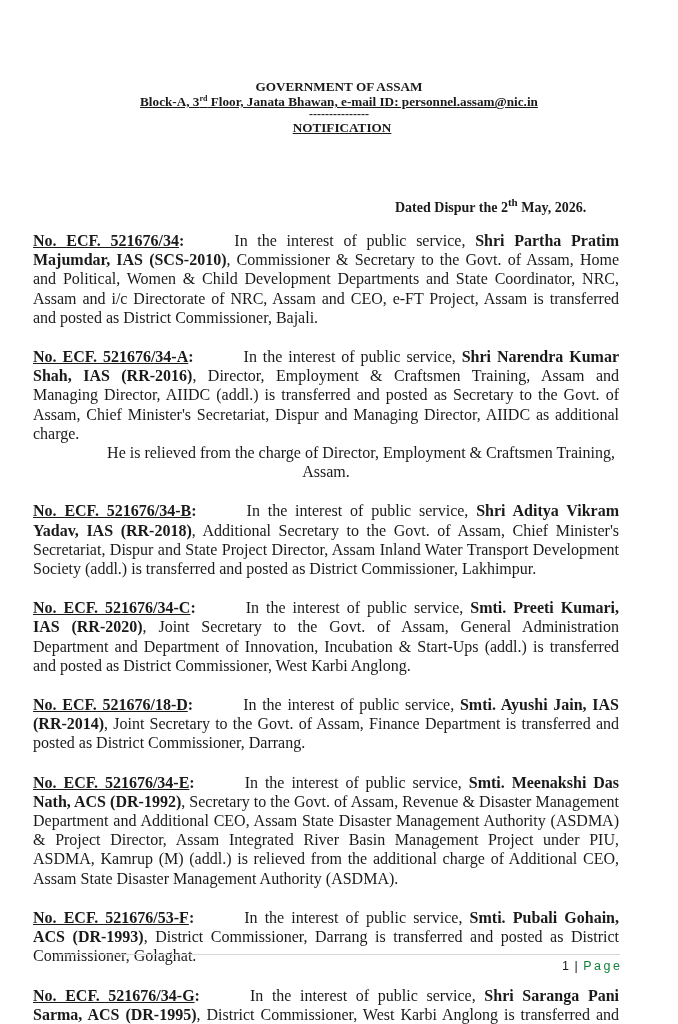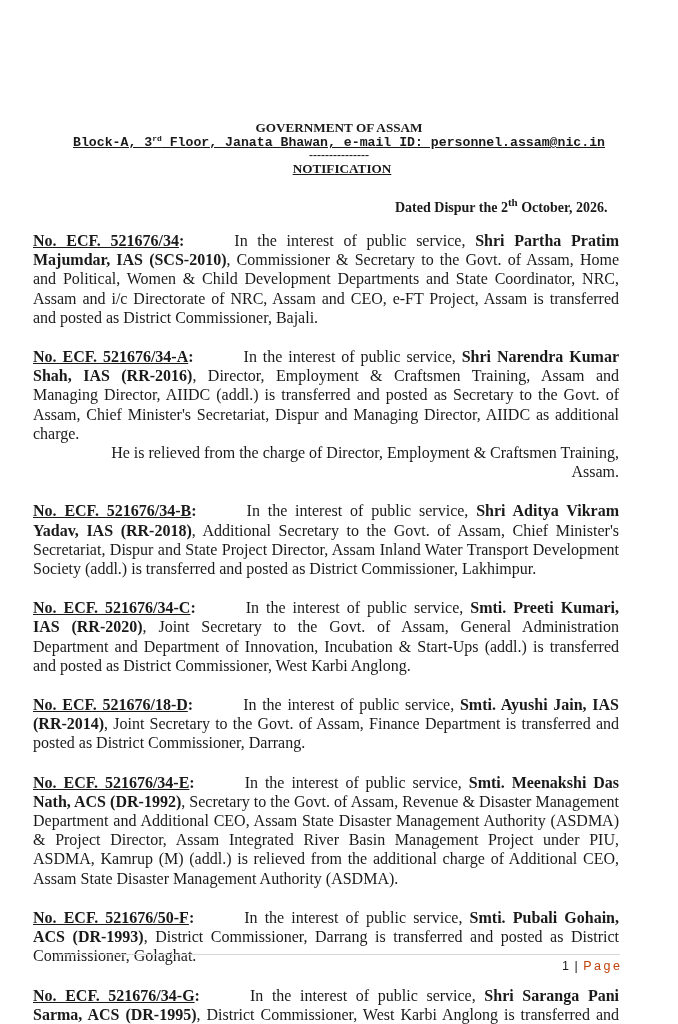"GOVERNMENT OF ASSAM" .letterhead { margin-top: 41px -> none }
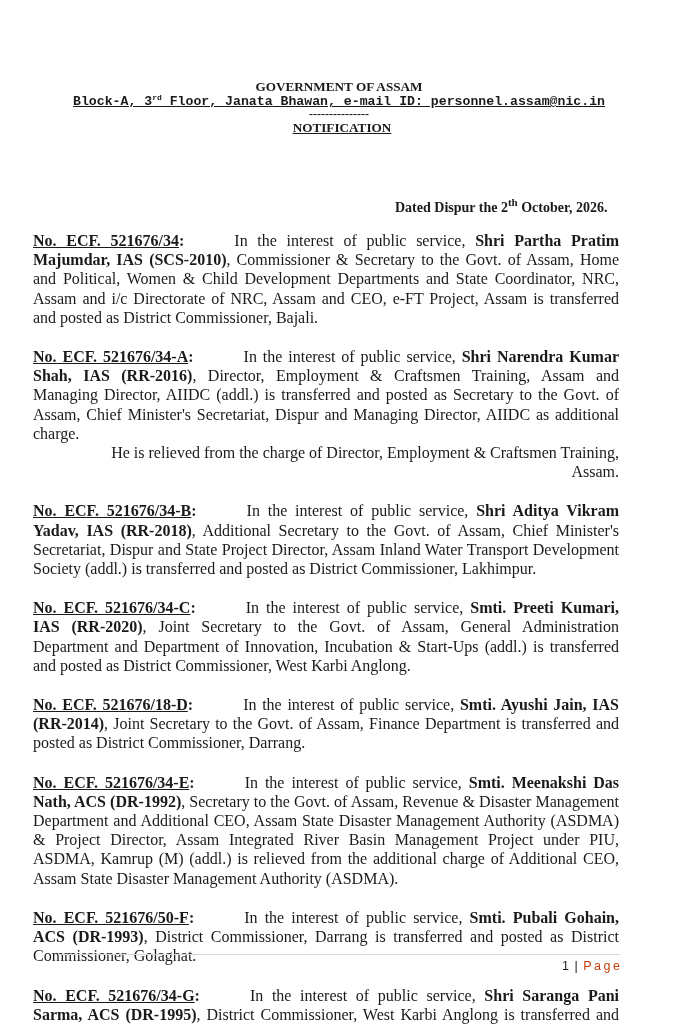"Block-A, 3rd Floor, Janata Bhawan," .letterhead .lh-address { font-family: Liberation Mono, monospace -> none }
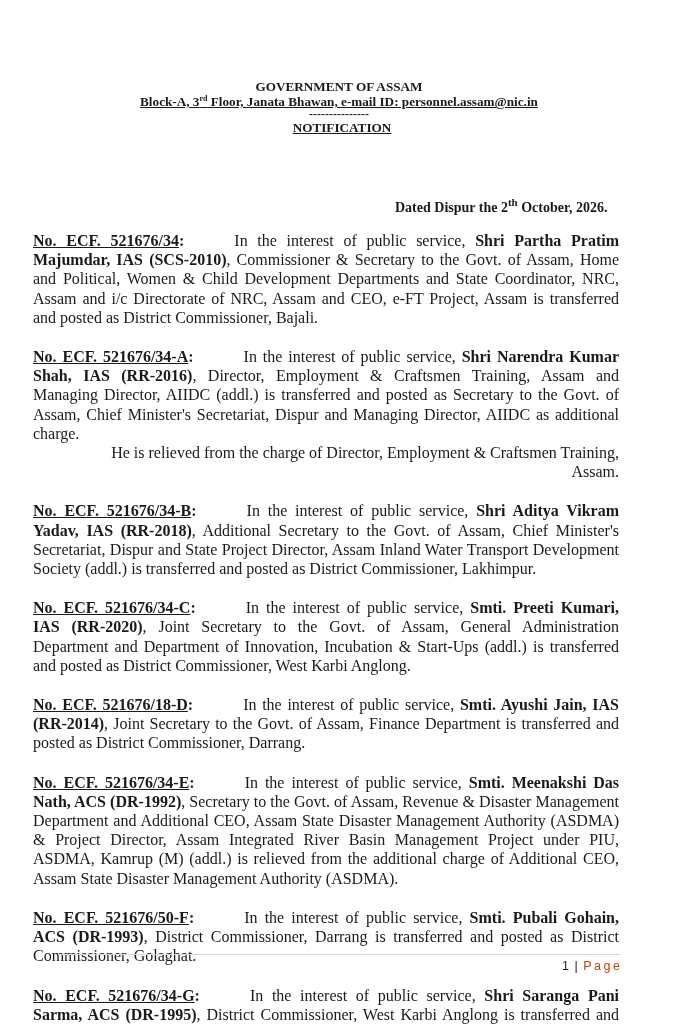"October, 2026." span { text: October -> May }
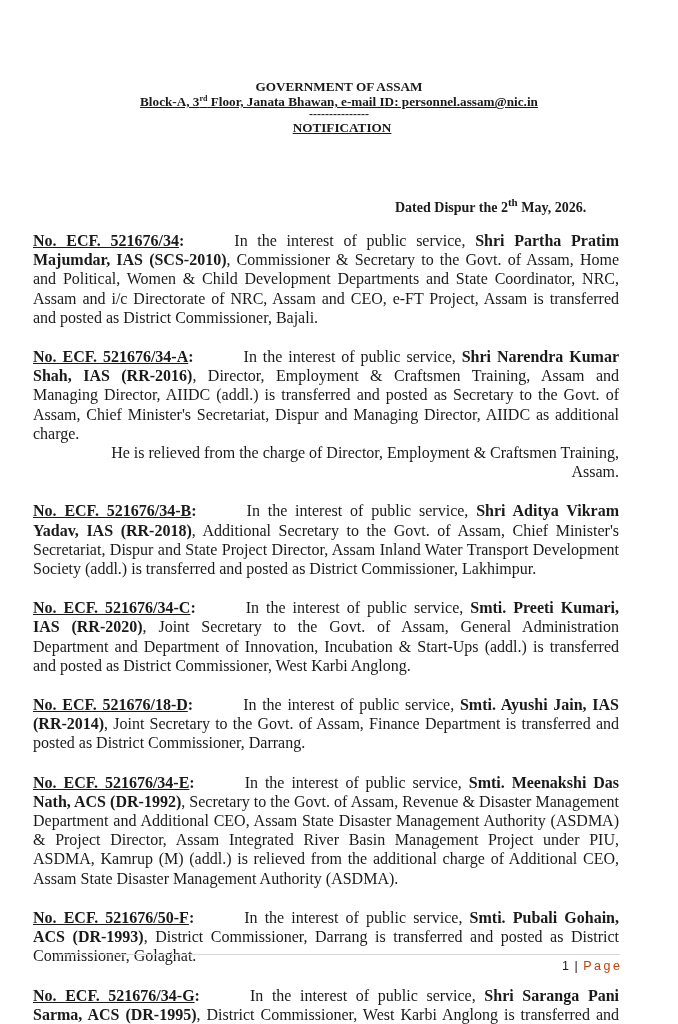"He is relieved from the" .order .continuation { text-align: right -> center }
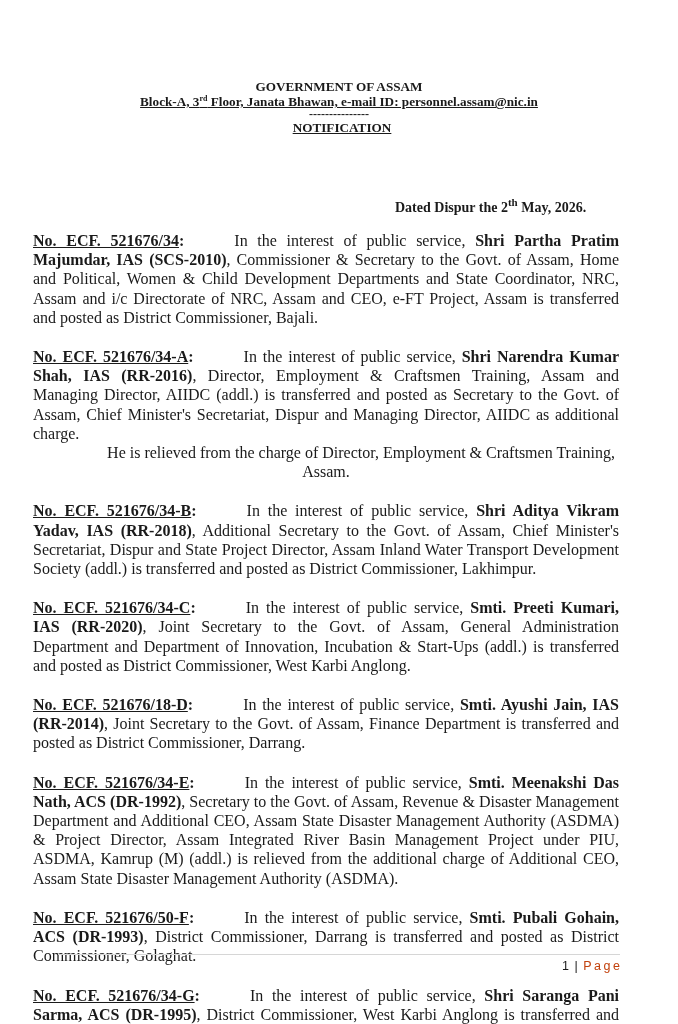"No. ECF. 521676/50-F" span.num { text: 521676/50-F -> 521676/53-F }
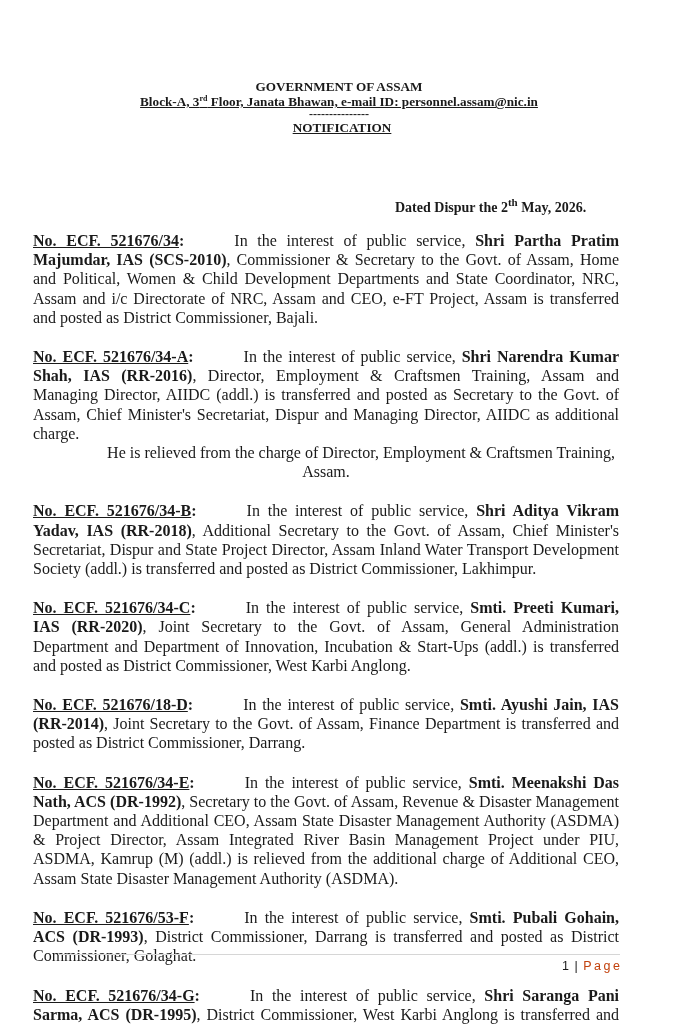"Page" .footer-page .pg-label { color: #c2410c -> #15803d }
